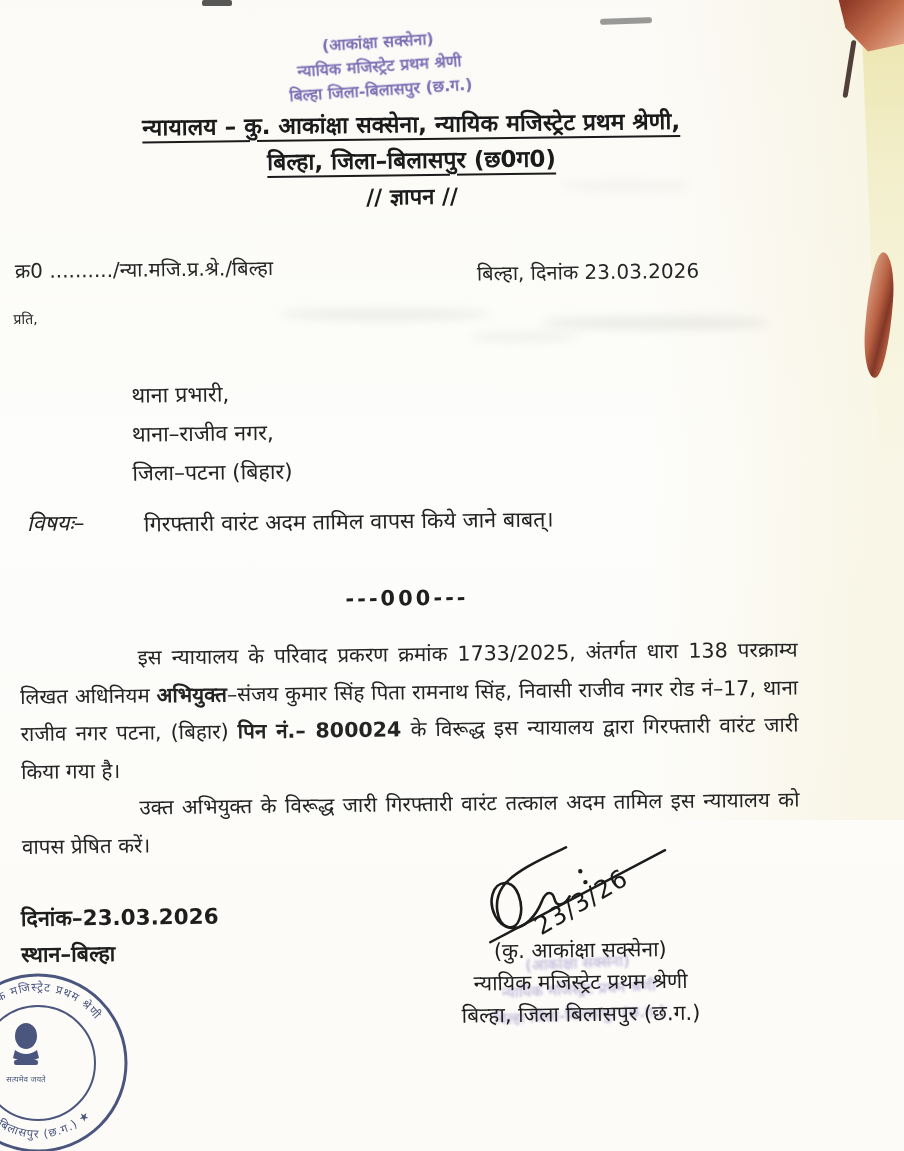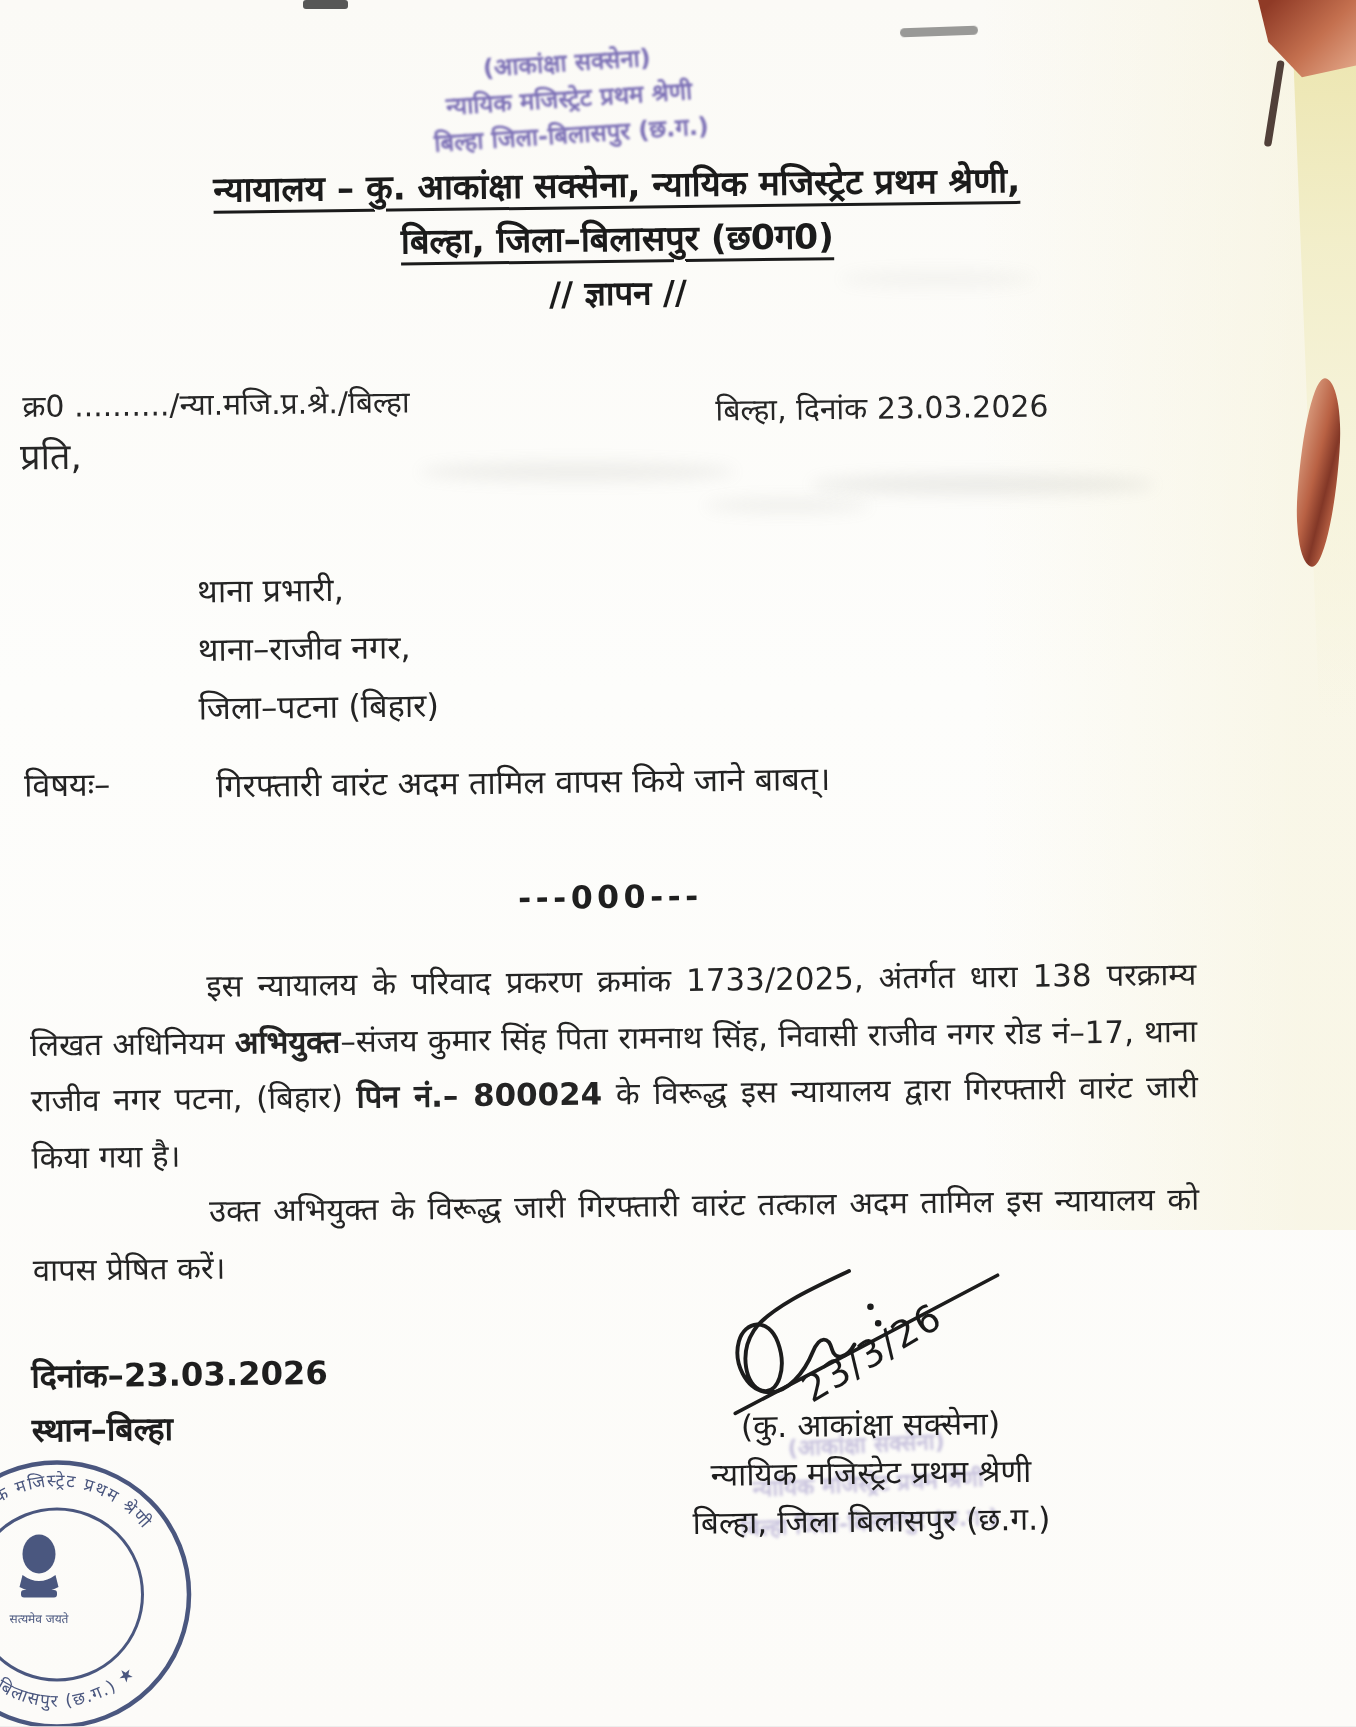"प्रति," .salutation { font-size: 24px -> 14px; top: 282px -> 304px }
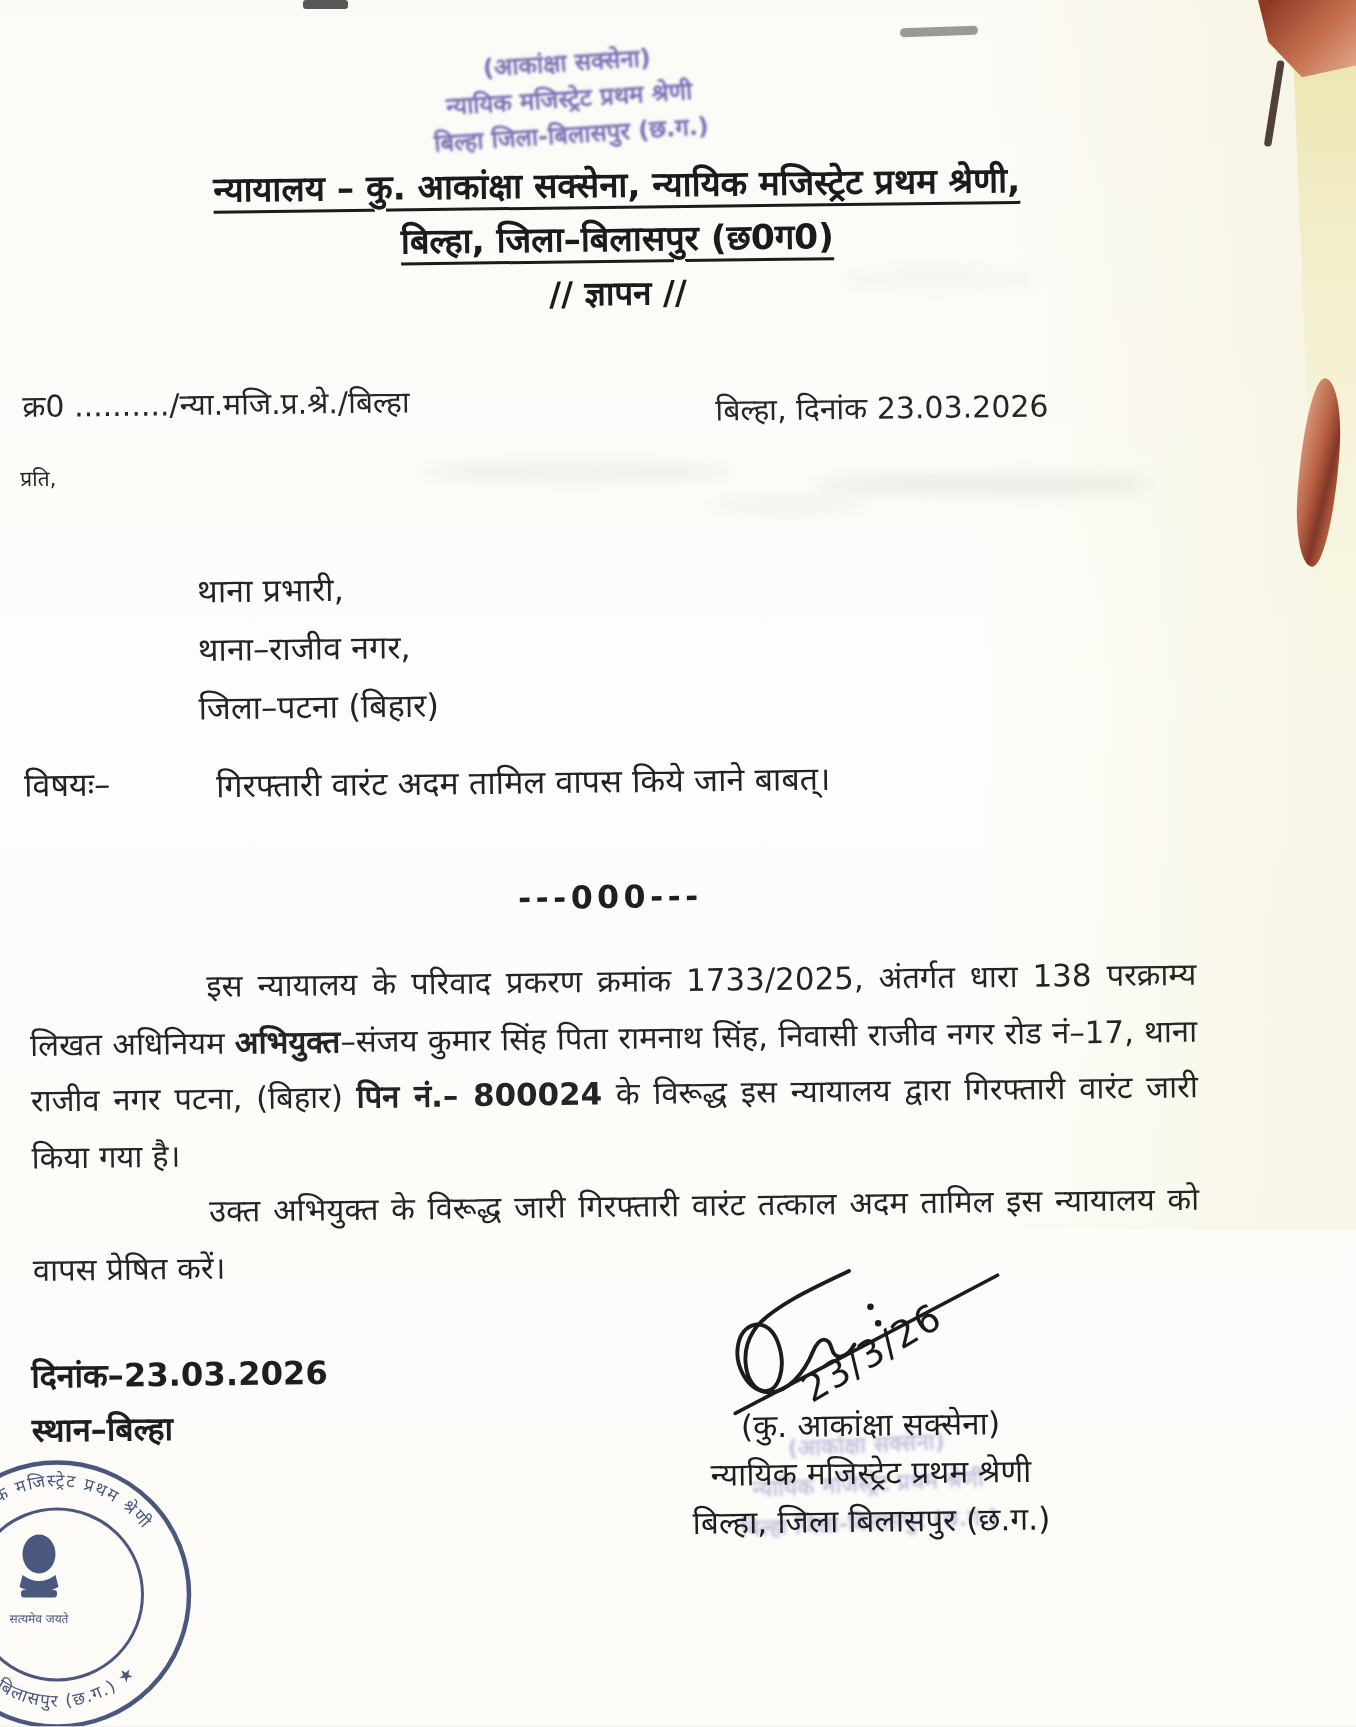"विषयः–" .subjectrow .sl { font-style: none -> italic; left: 0 -> 11px }
